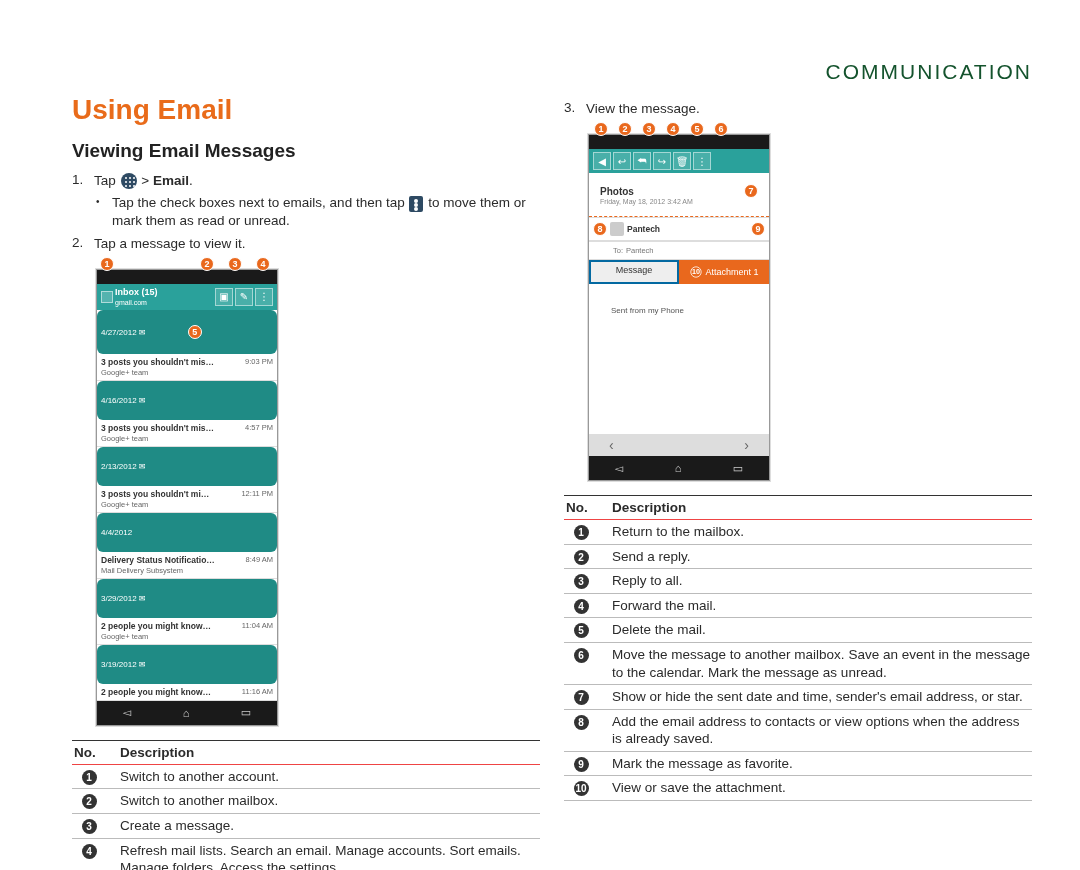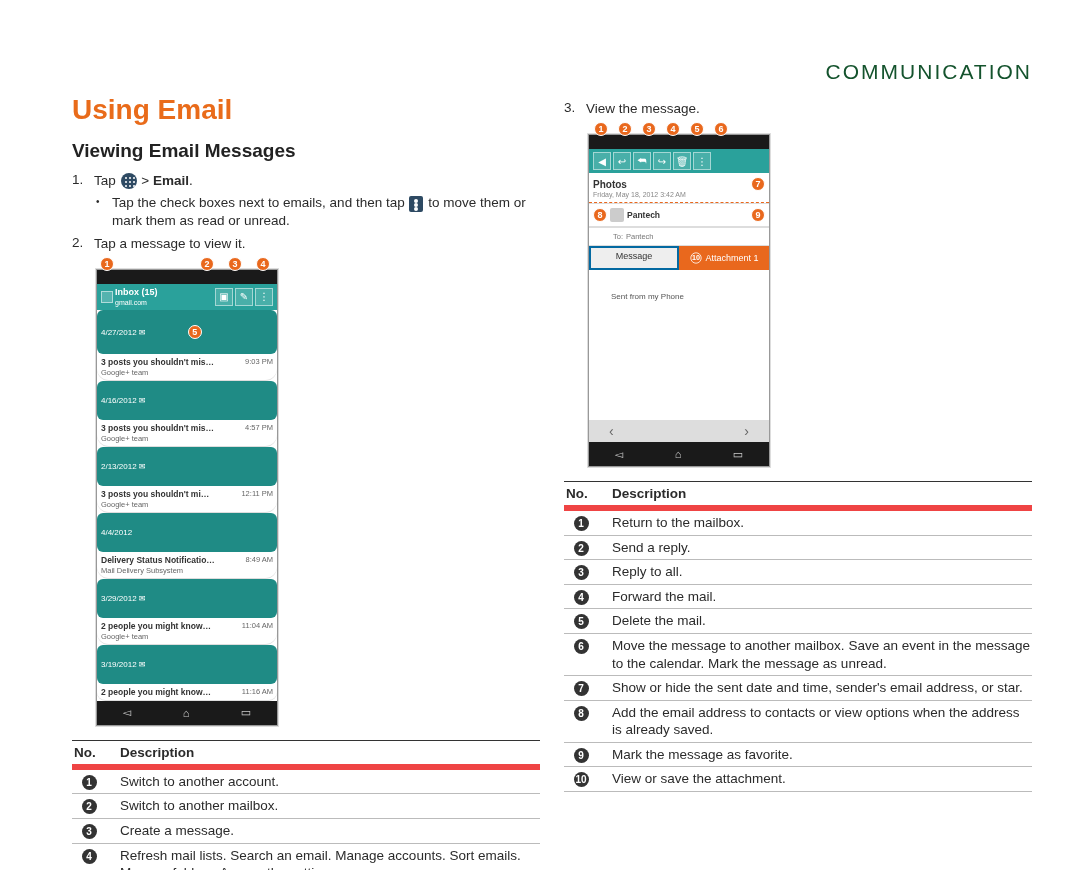"Photos" .phone2 .subjline { padding: 4px -> 11px }
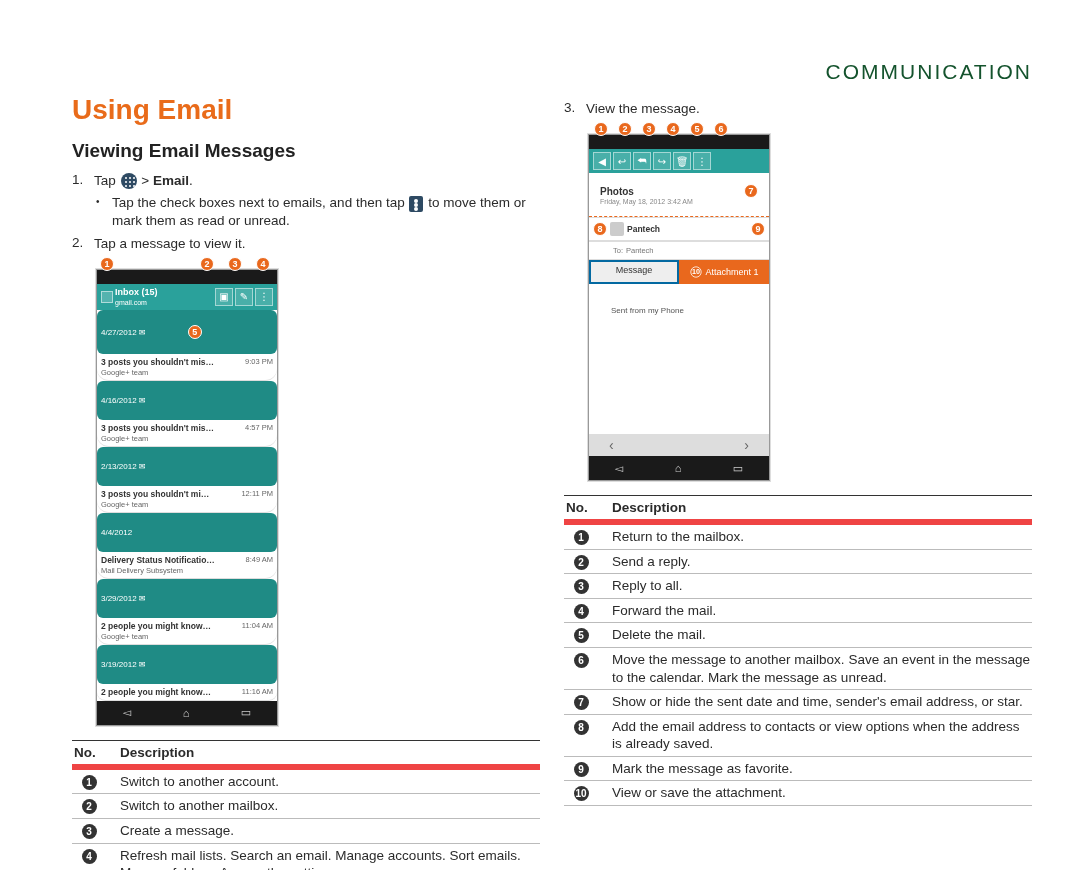"3 posts you shouldn't mis…" .phone .row { border-radius: 12px -> none }
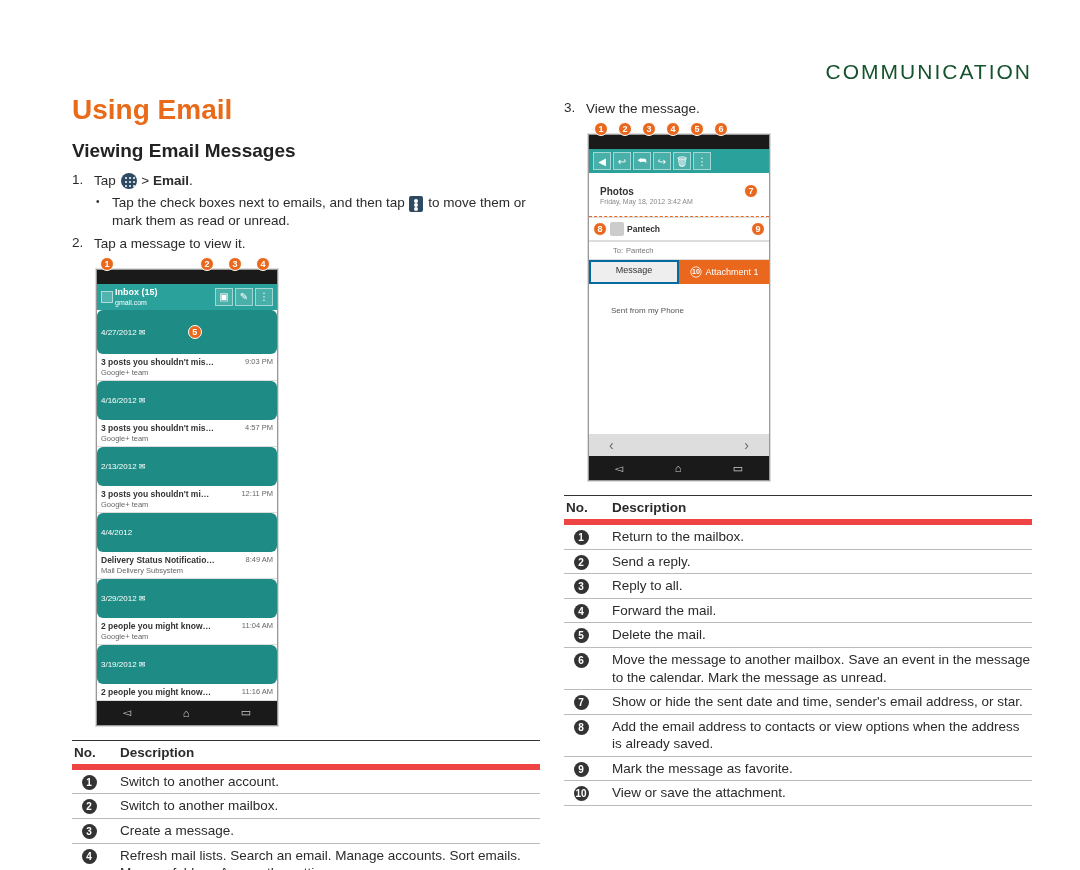"No." .legend .hdr { border-bottom: 6px solid #ef4444 -> 1px solid #ef4444 }
